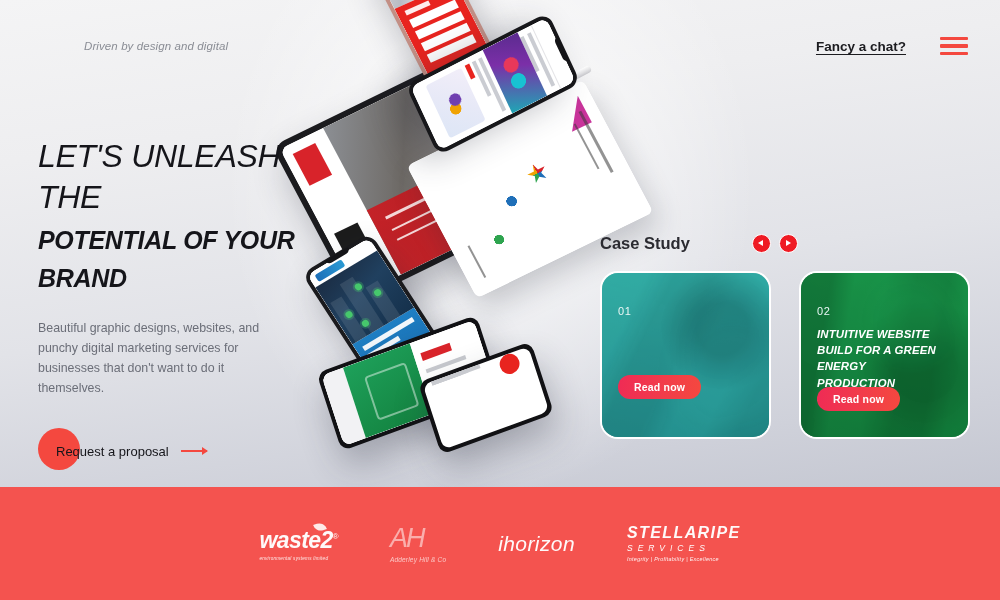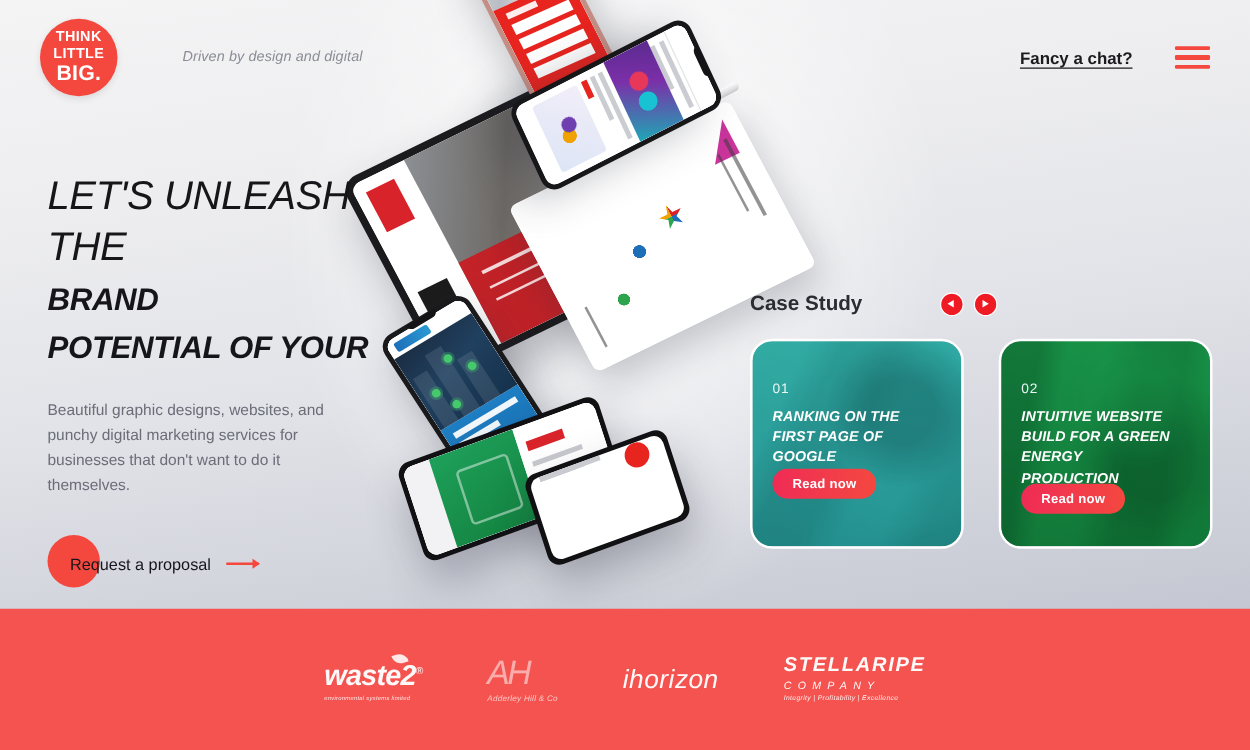"THINK" div.logo-circle { html: <div> <span>THINK</span> <span>LITTLE</span> <span>BIG.</span> </div> -> none }
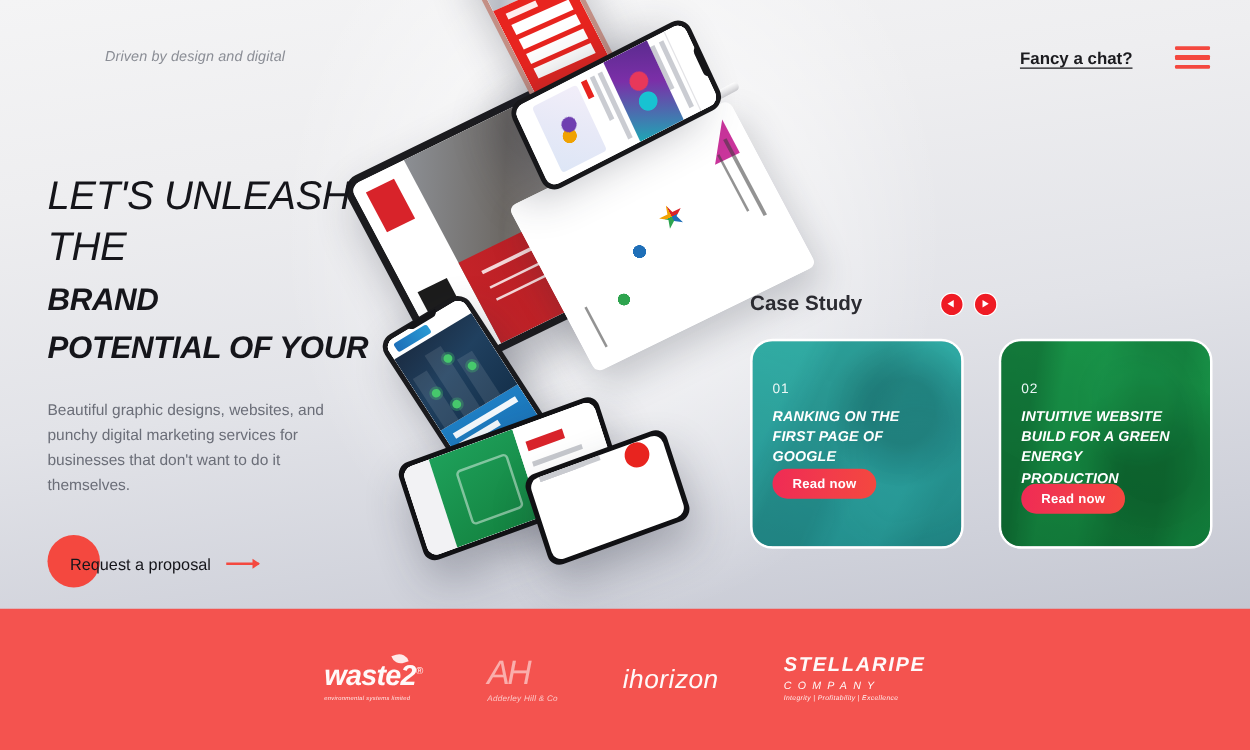"BRAND" span.hl-2 { order: before "POTENTIAL OF YOUR" -> after "POTENTIAL OF YOUR" }
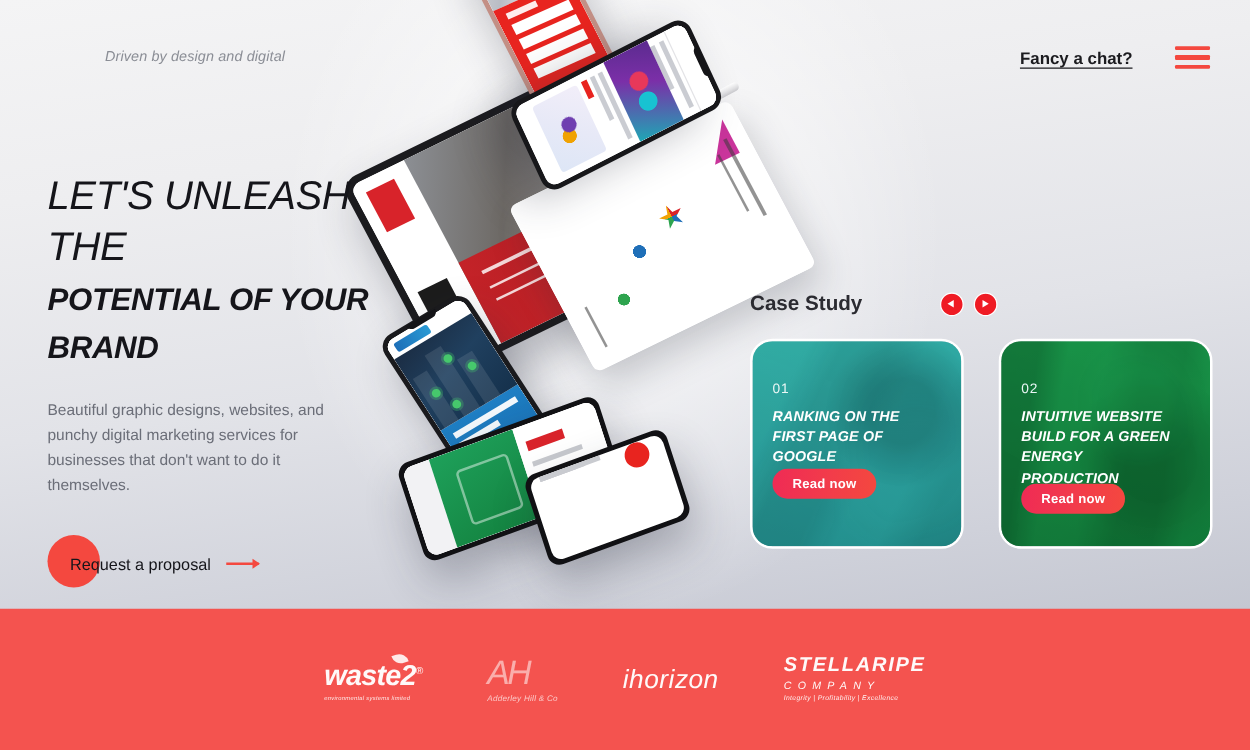"RANKING ON THE FIRST PAGE" div.card-heading { html: <div>RANKING ON THE FIRST PAGE OF GOOGLE</div> -> none }
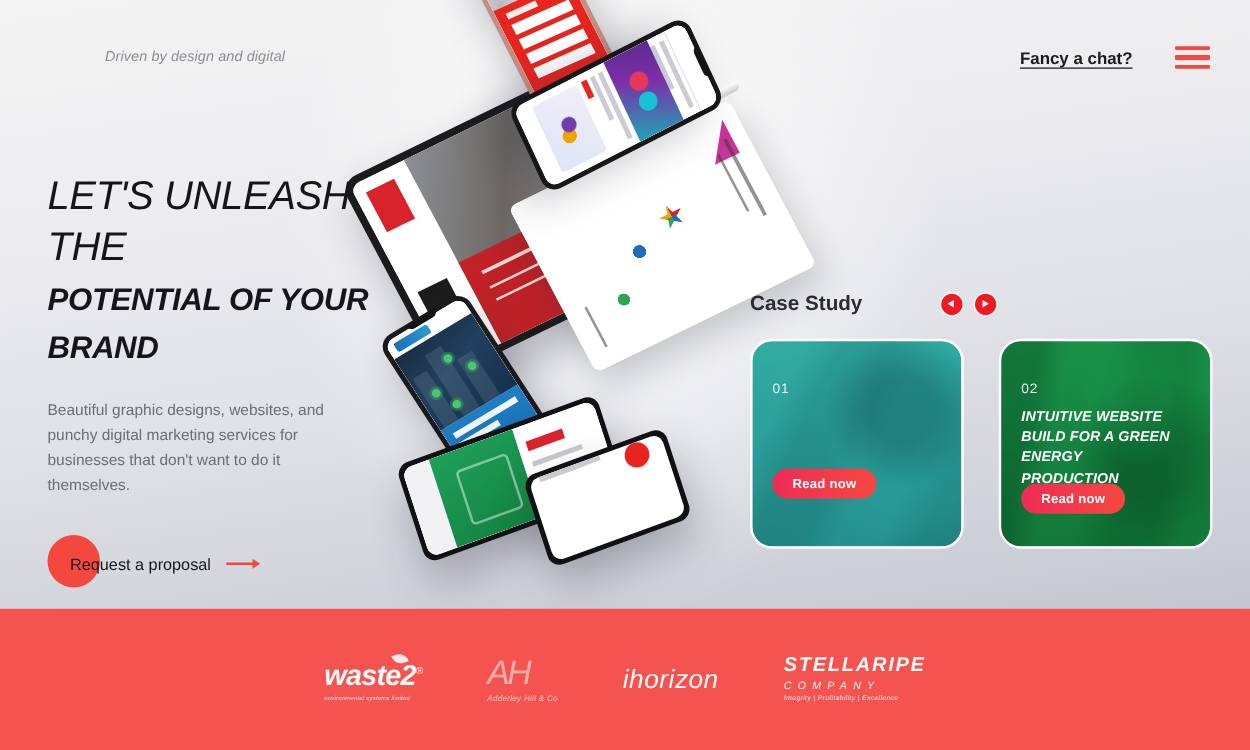"COMPANY" div.s2 { text: COMPANY -> SERVICES }
